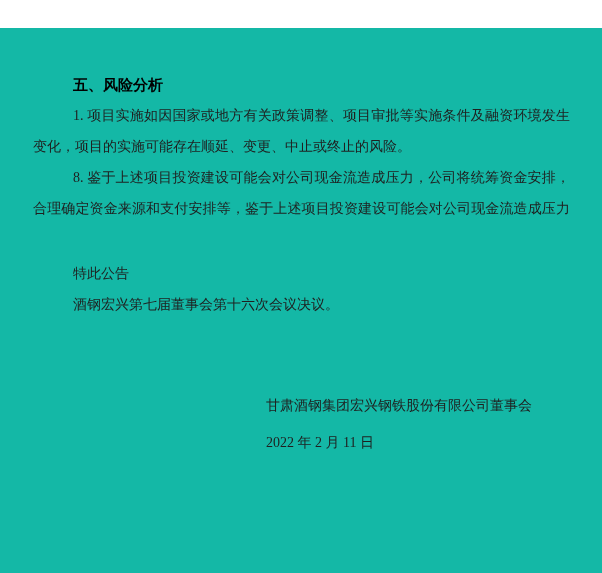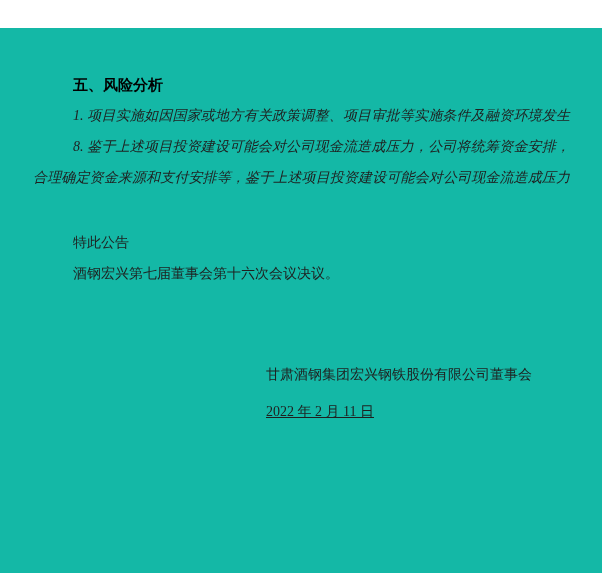"1. 项目实施如因国家或地方有关政策调整、项目审批等实施条件及融资环境发生" .fill { font-style: italic -> none }
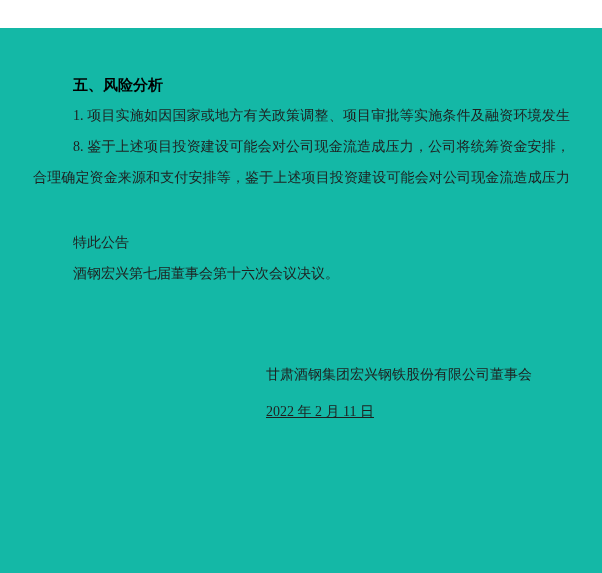"变化，项目的实施可能存在顺延、变更、中止或终止的风险。" div.line { html: none -> <div>变化，项目的实施可能存在顺延、变更、中止或终止的风险。</div> }
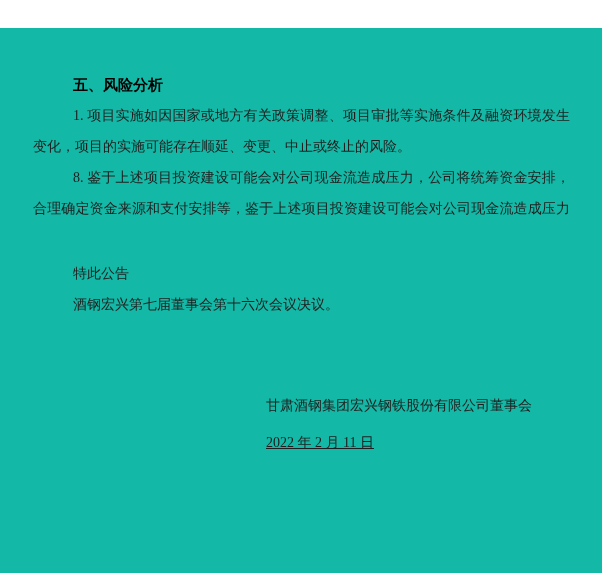"2022 年 2 月 11" .signature .date { text-decoration: underline -> none }
